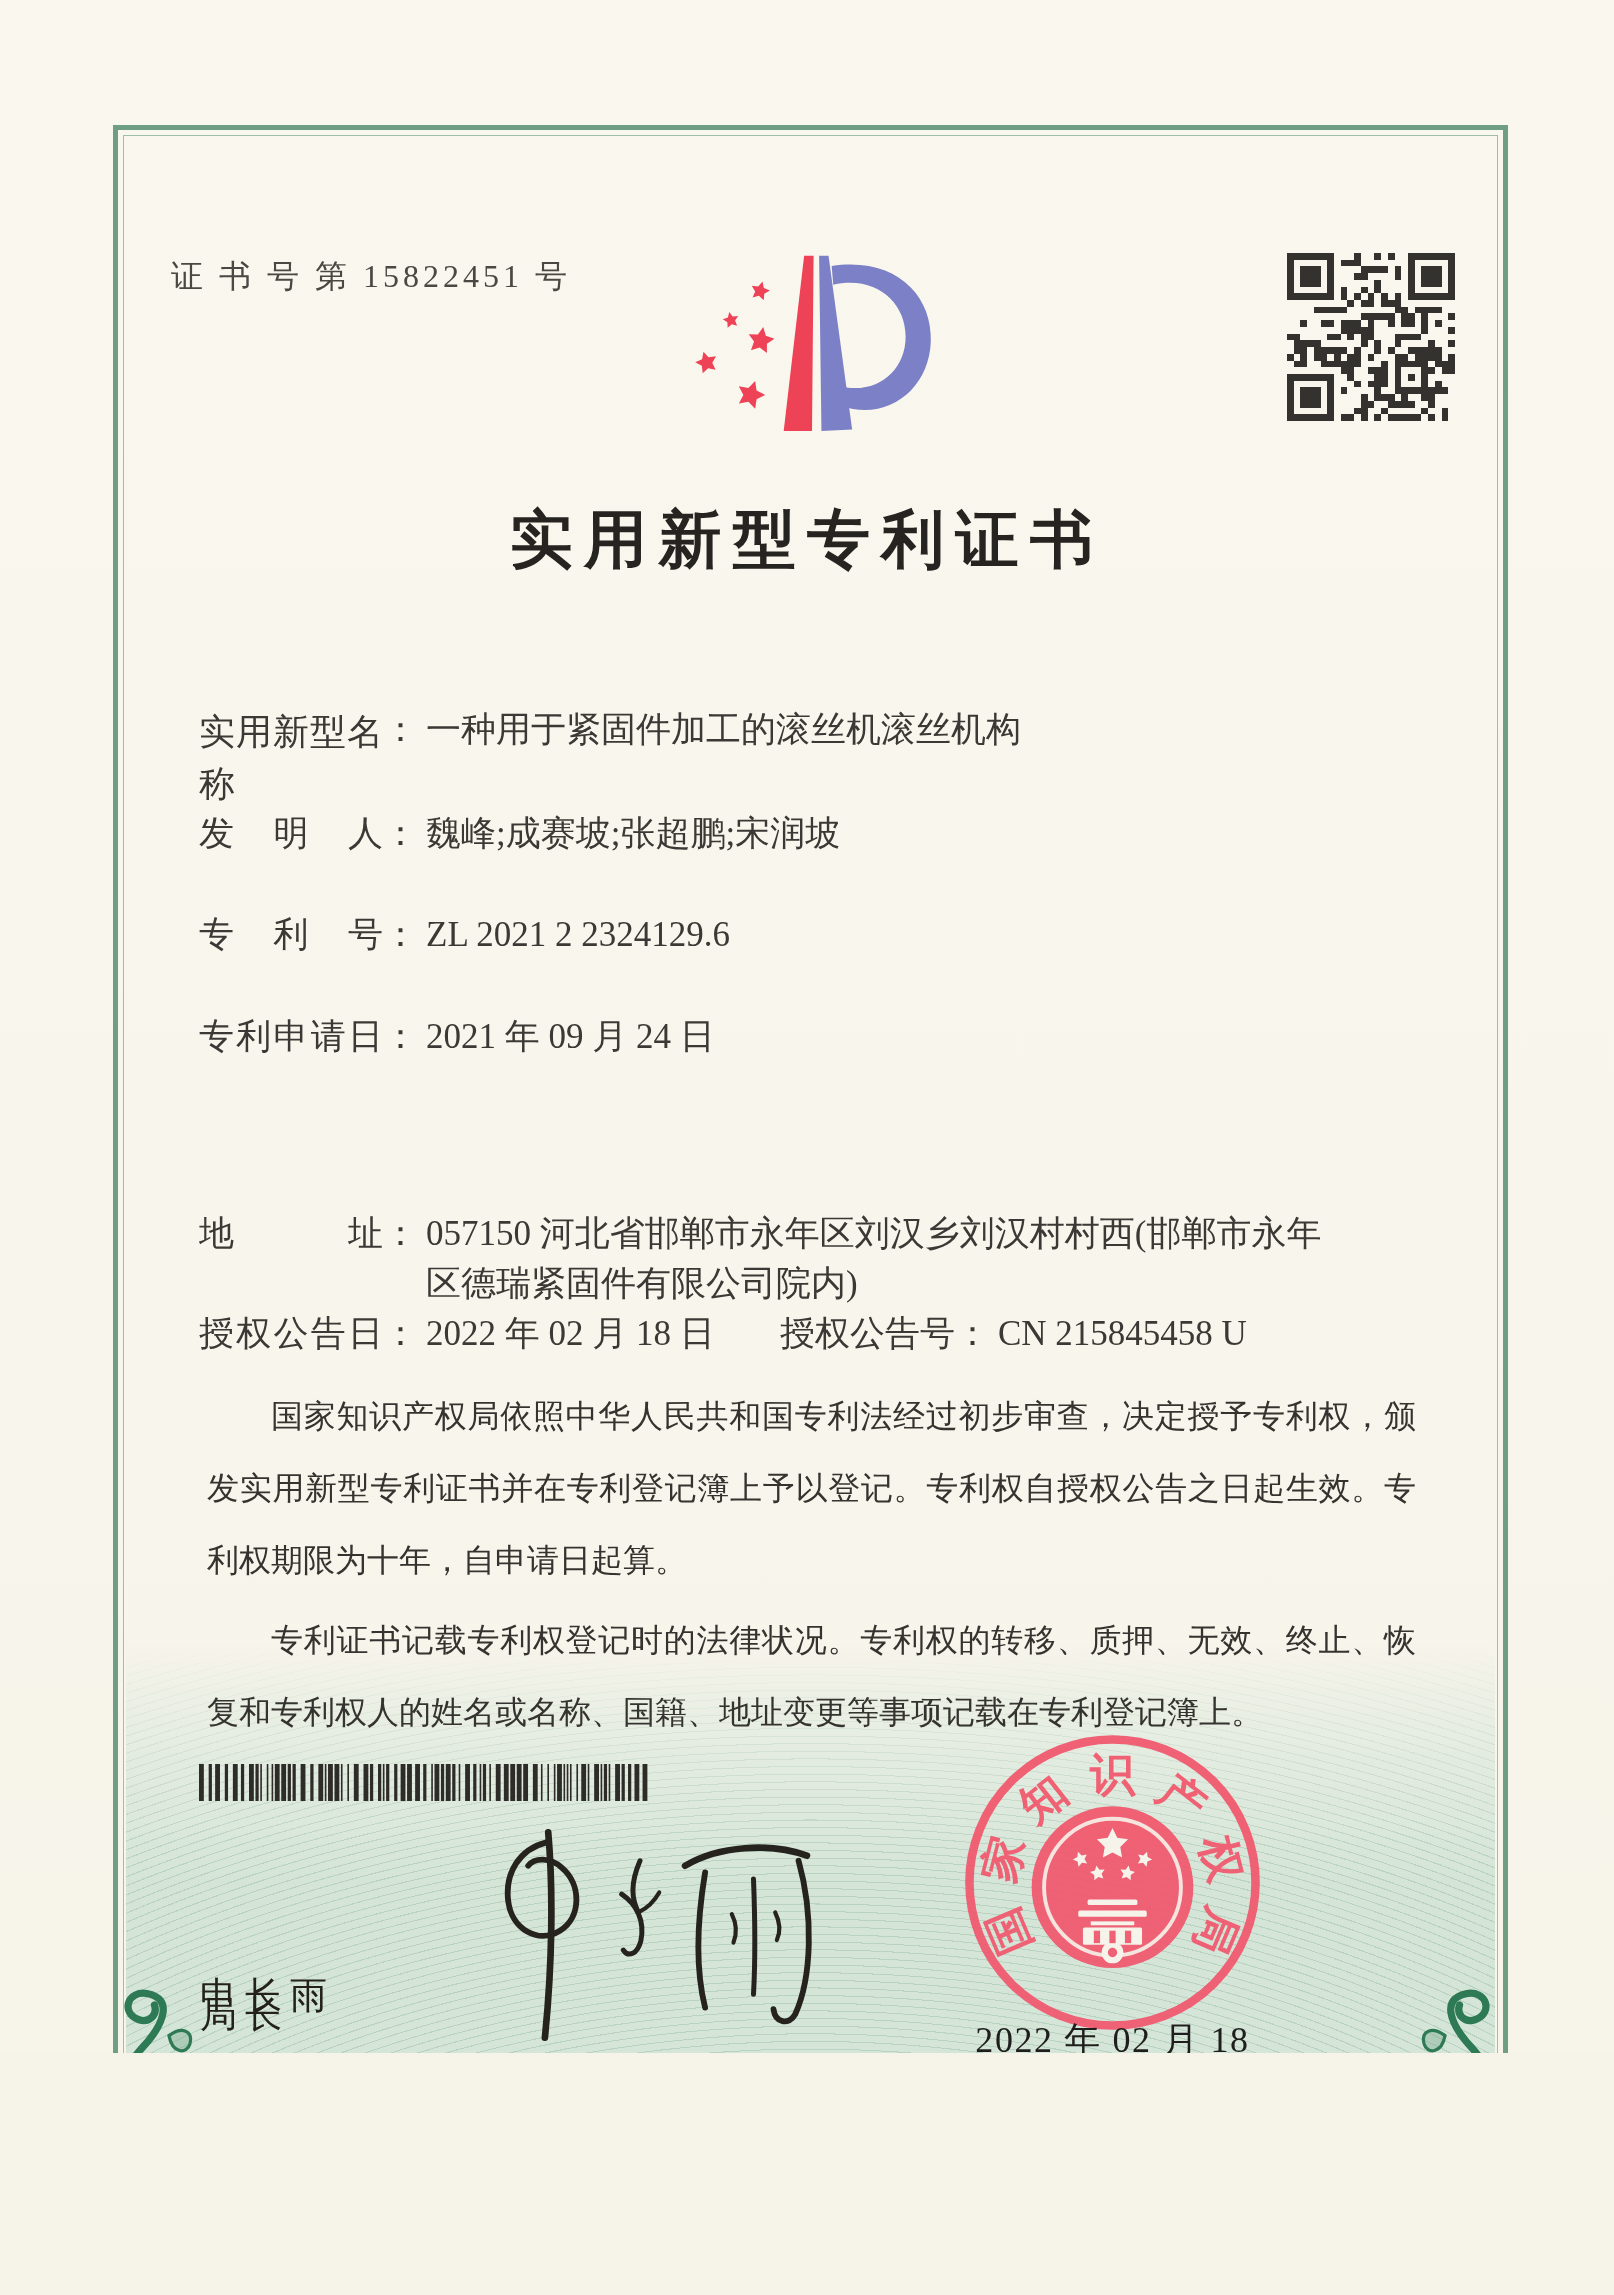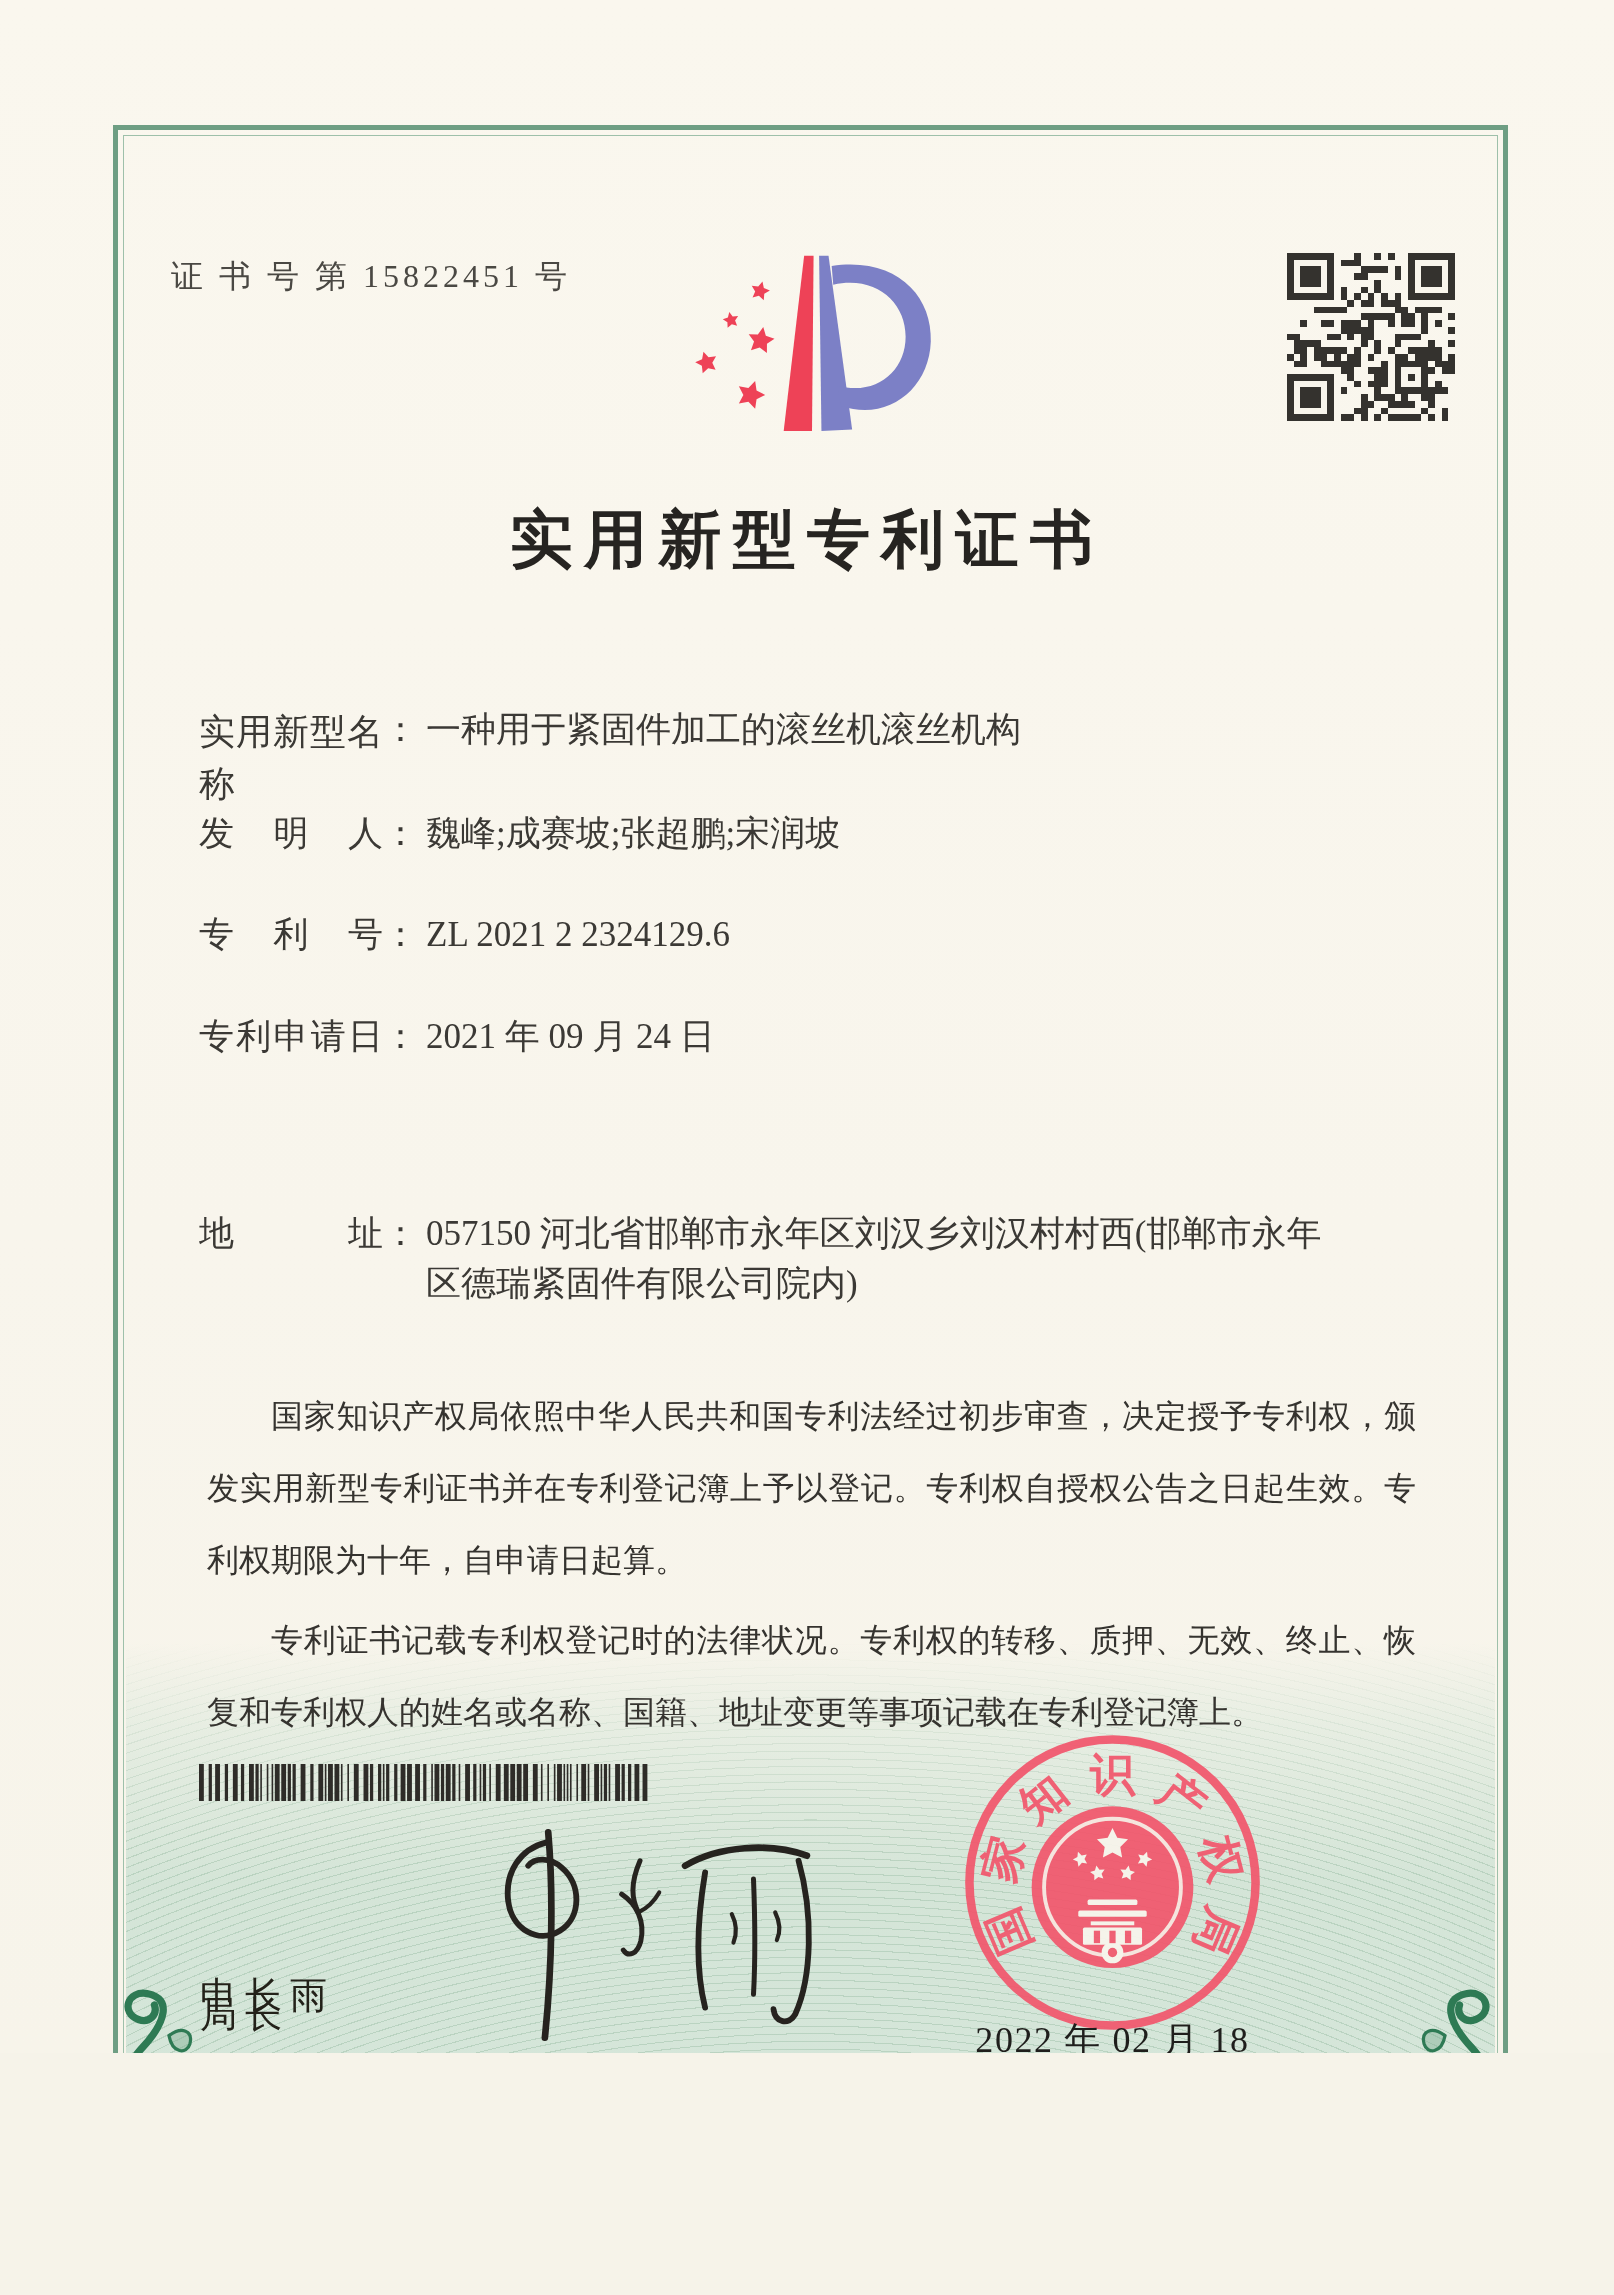"授权公告日： 2022 年 02 月" div.row { html: none -> <div> <span>授权公告日</span><span>：</span><span>2022 年 02 月 18 日</span> <span> <span>授权公告号</span><span>：</span><span>CN 215845458 U</span> </span> </div> }
